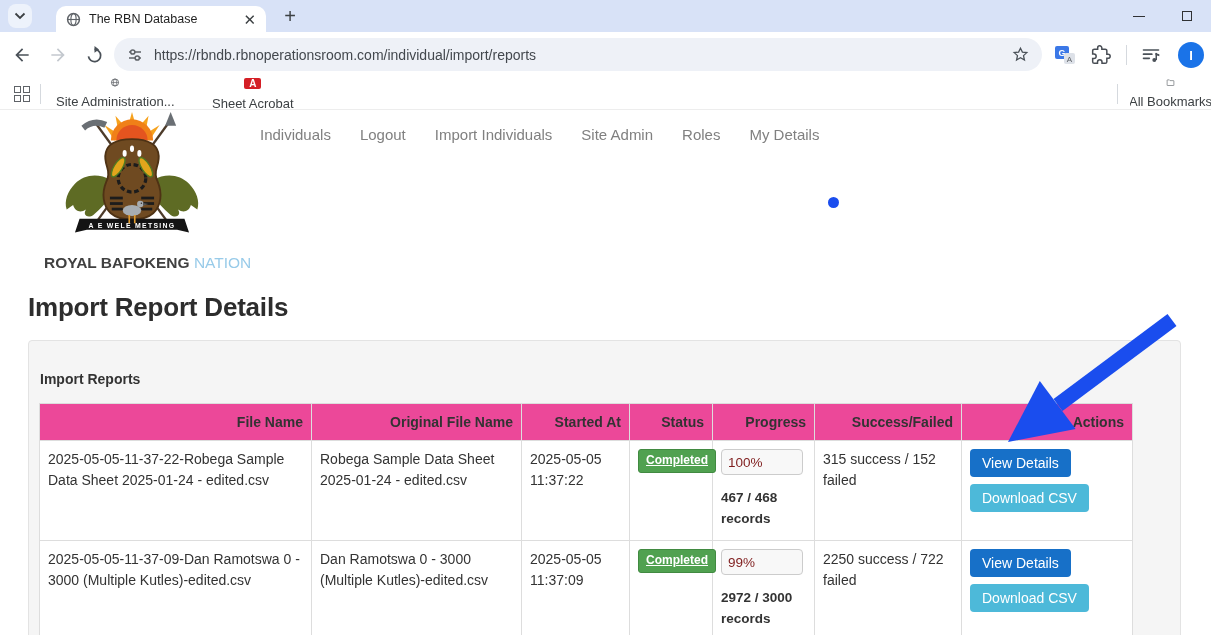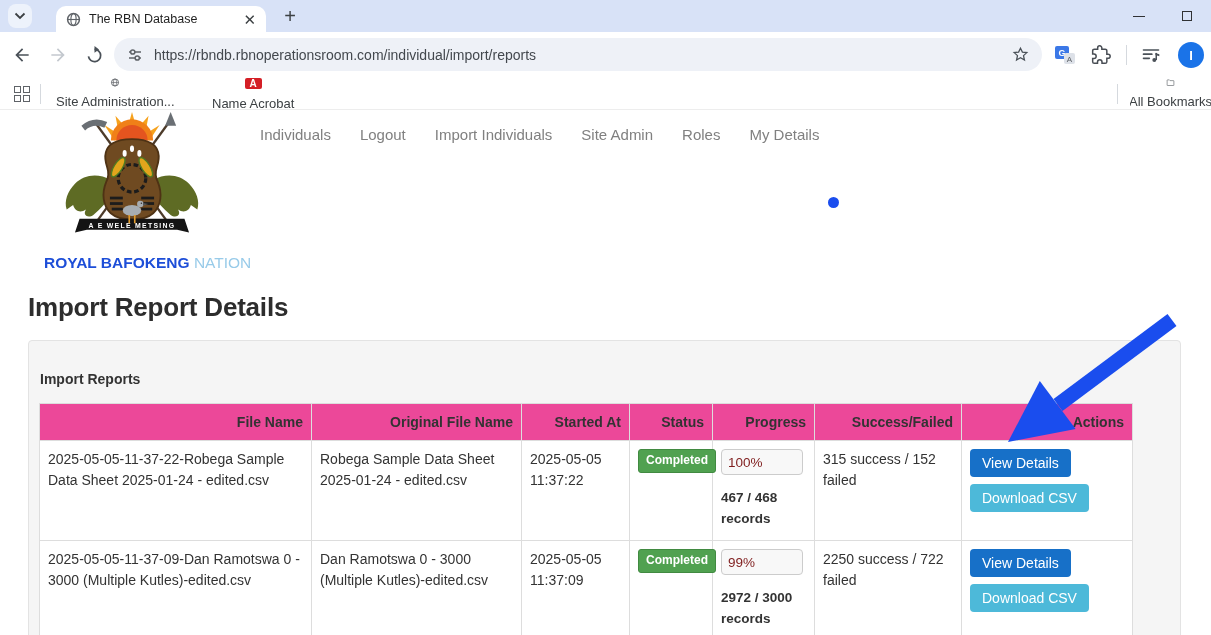"Name Acrobat" span { text: Name -> Sheet }
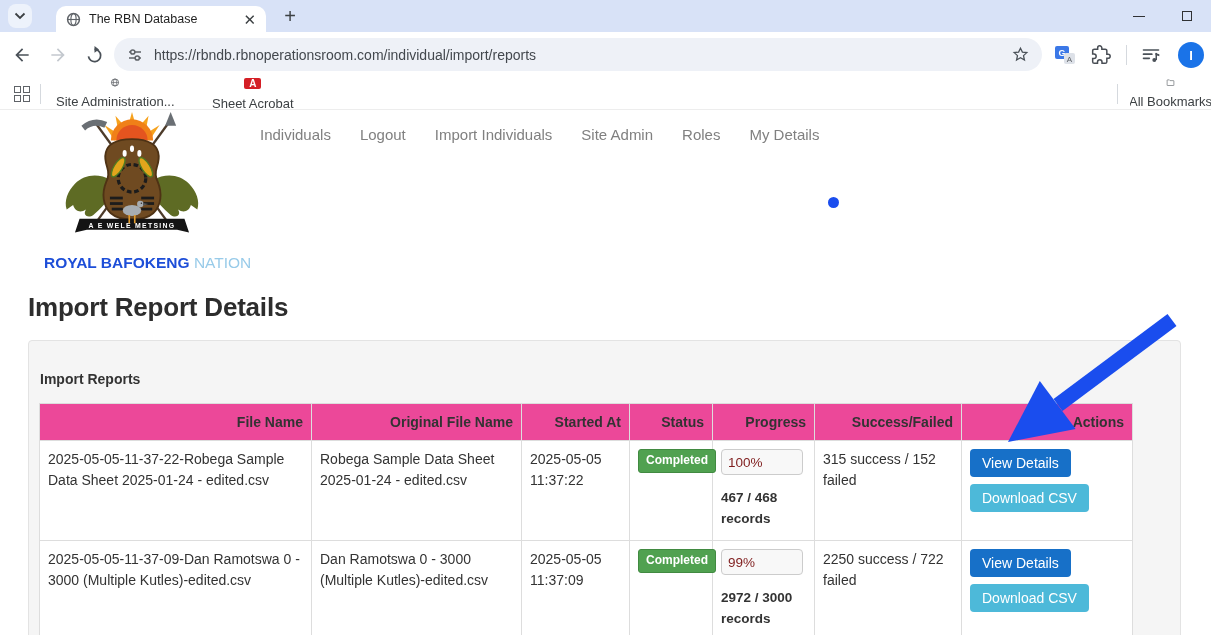"ROYAL BAFOKENG" .logo-name .bold { color: #1d4ed8 -> #404040 }
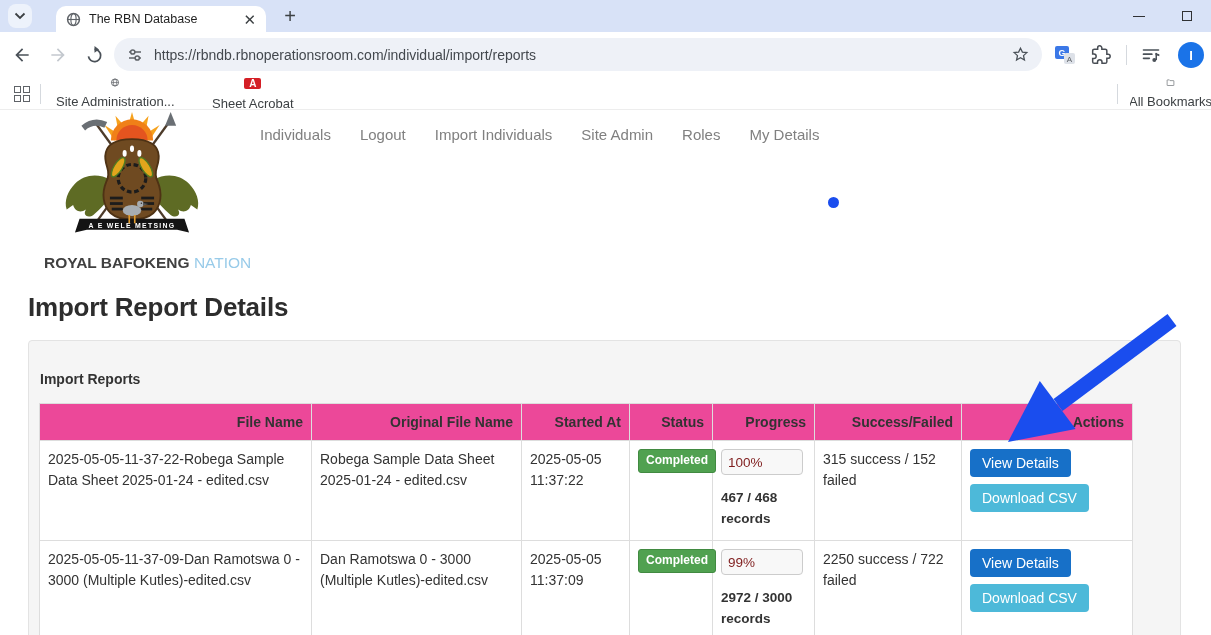"Completed" .badge { text-decoration: none -> underline }
